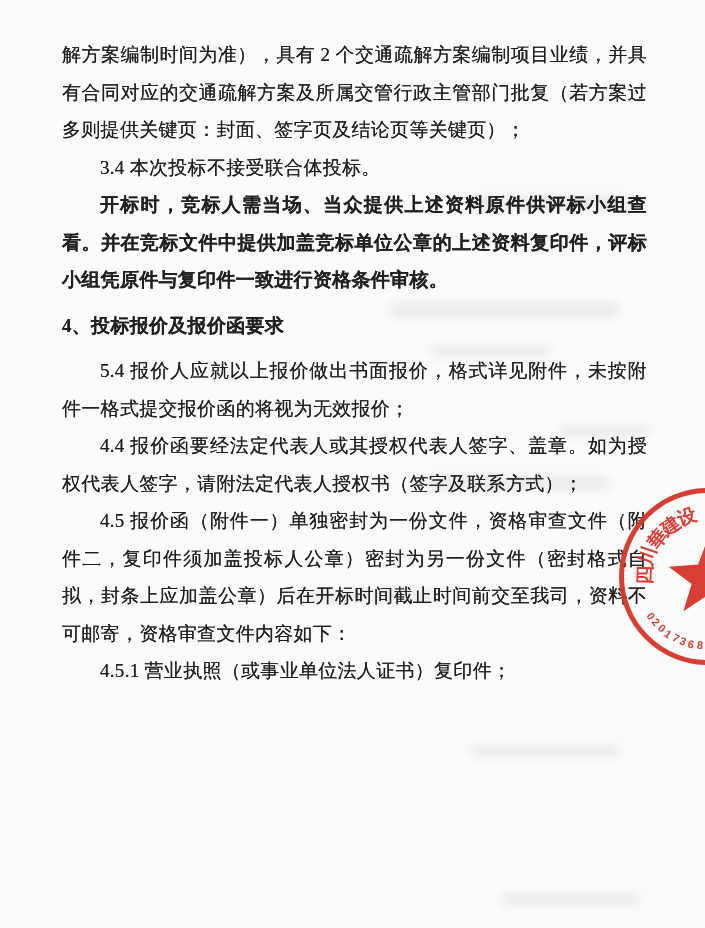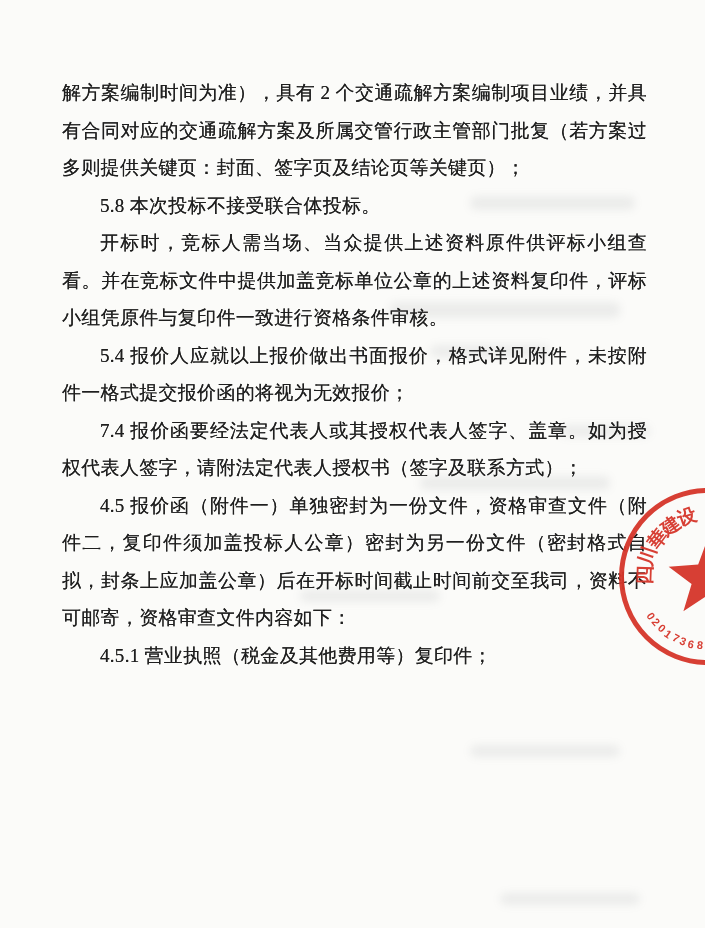"解方案编制时间为准），具有 2" .text-block { margin-top: 38px -> none }
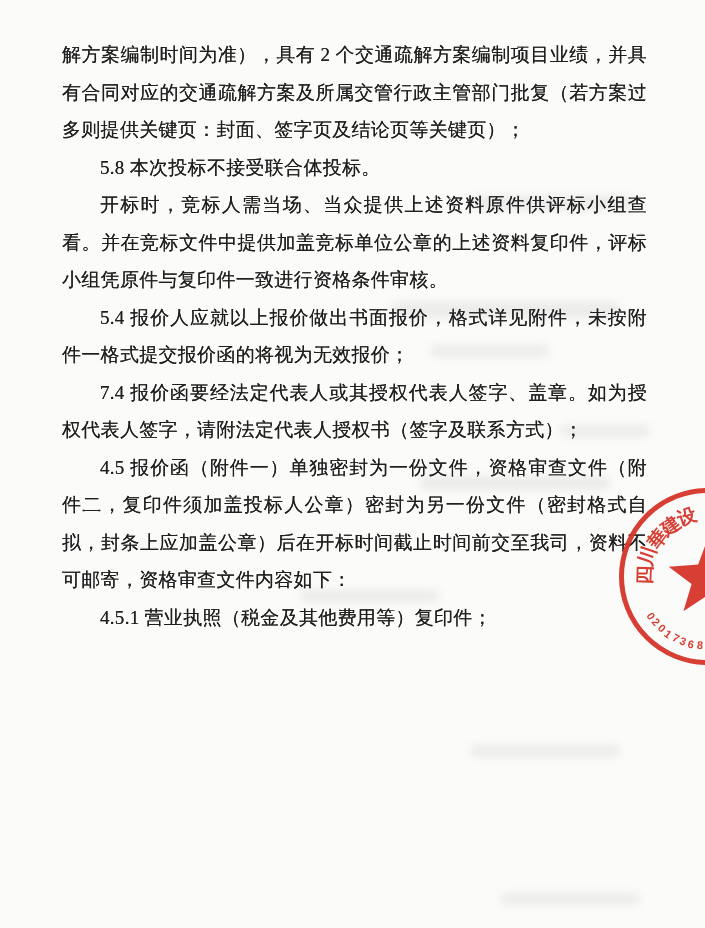"5.8 本次投标不接受联合体投标。" p.indent { text: 5.8 -> 3.4 }
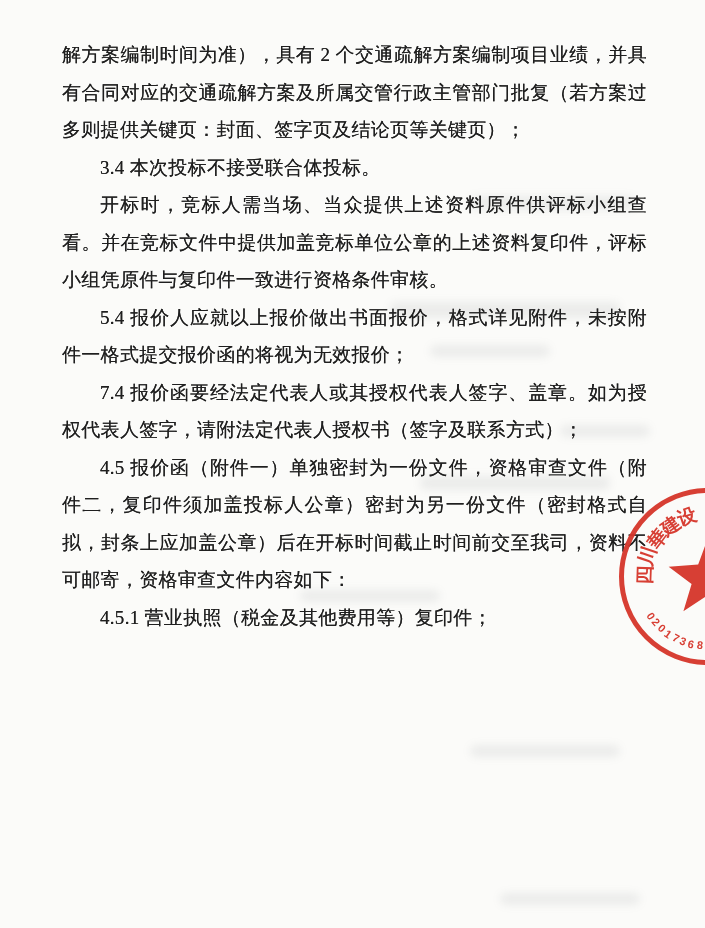"开标时，竞标人需当场、当众提供上述资料原件供评标小组查看。并在竞标文件中提供加盖" .bold { font-weight: normal -> bold }
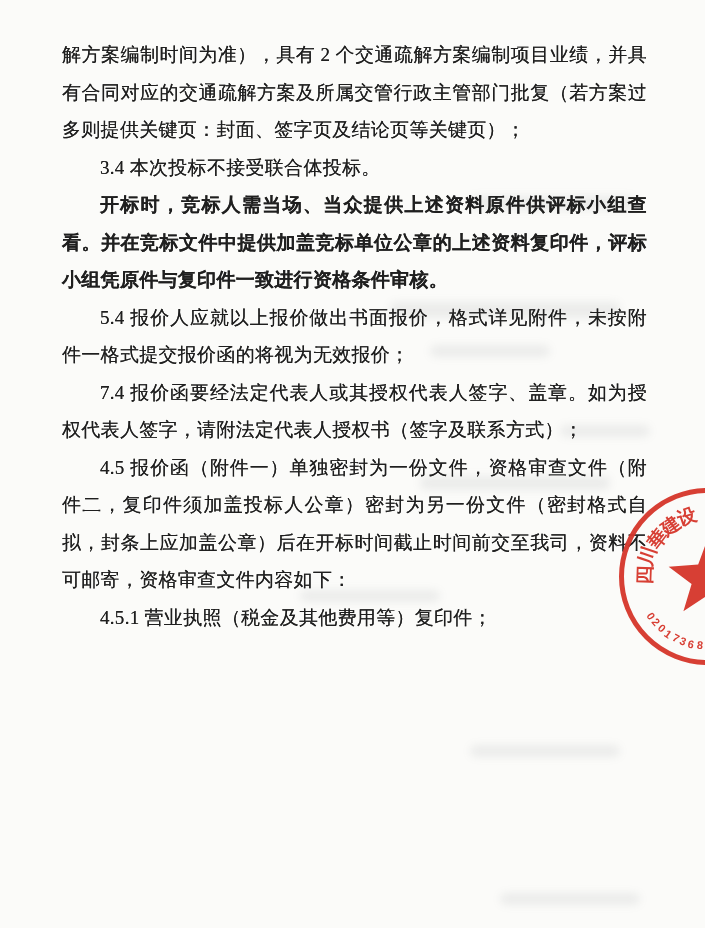"4、投标报价及报价函要求" p.heading { html: none -> <p>4、投标报价及报价函要求</p> }
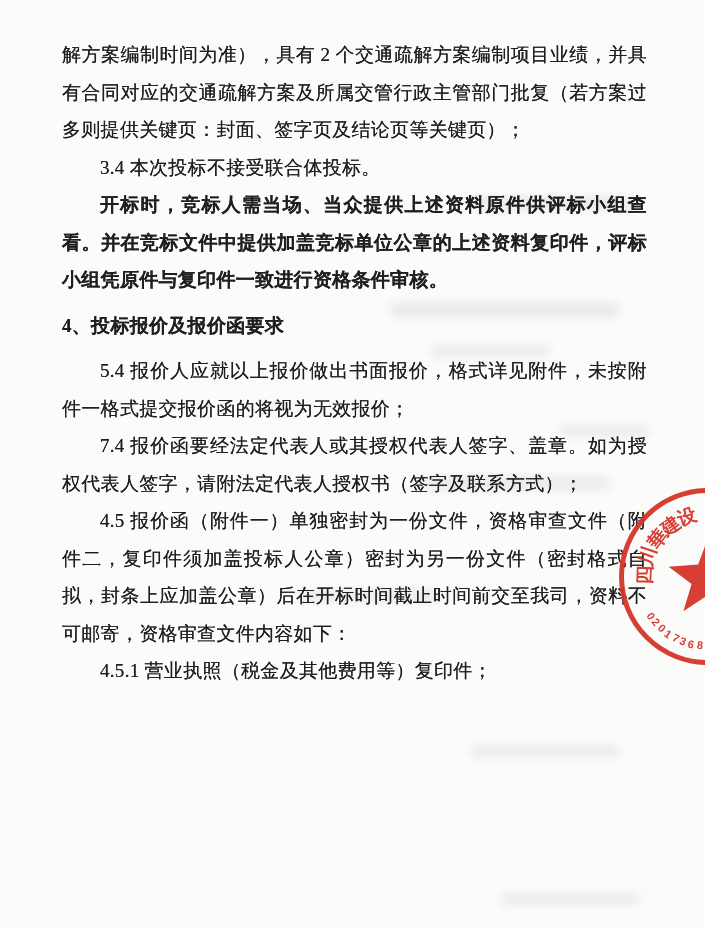"7.4" p.indent { text: 7.4 -> 4.4 }
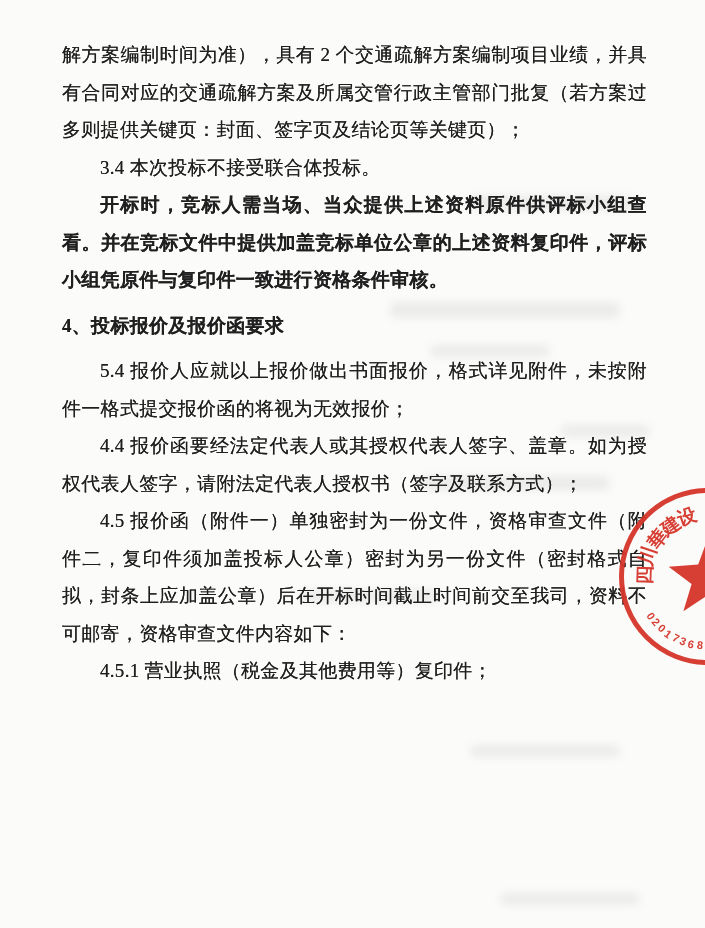"4.5.1 营业执照（税金及其他费用等）复印件；" p.indent { text: 税金及其他费用等 -> 或事业单位法人证书 }
